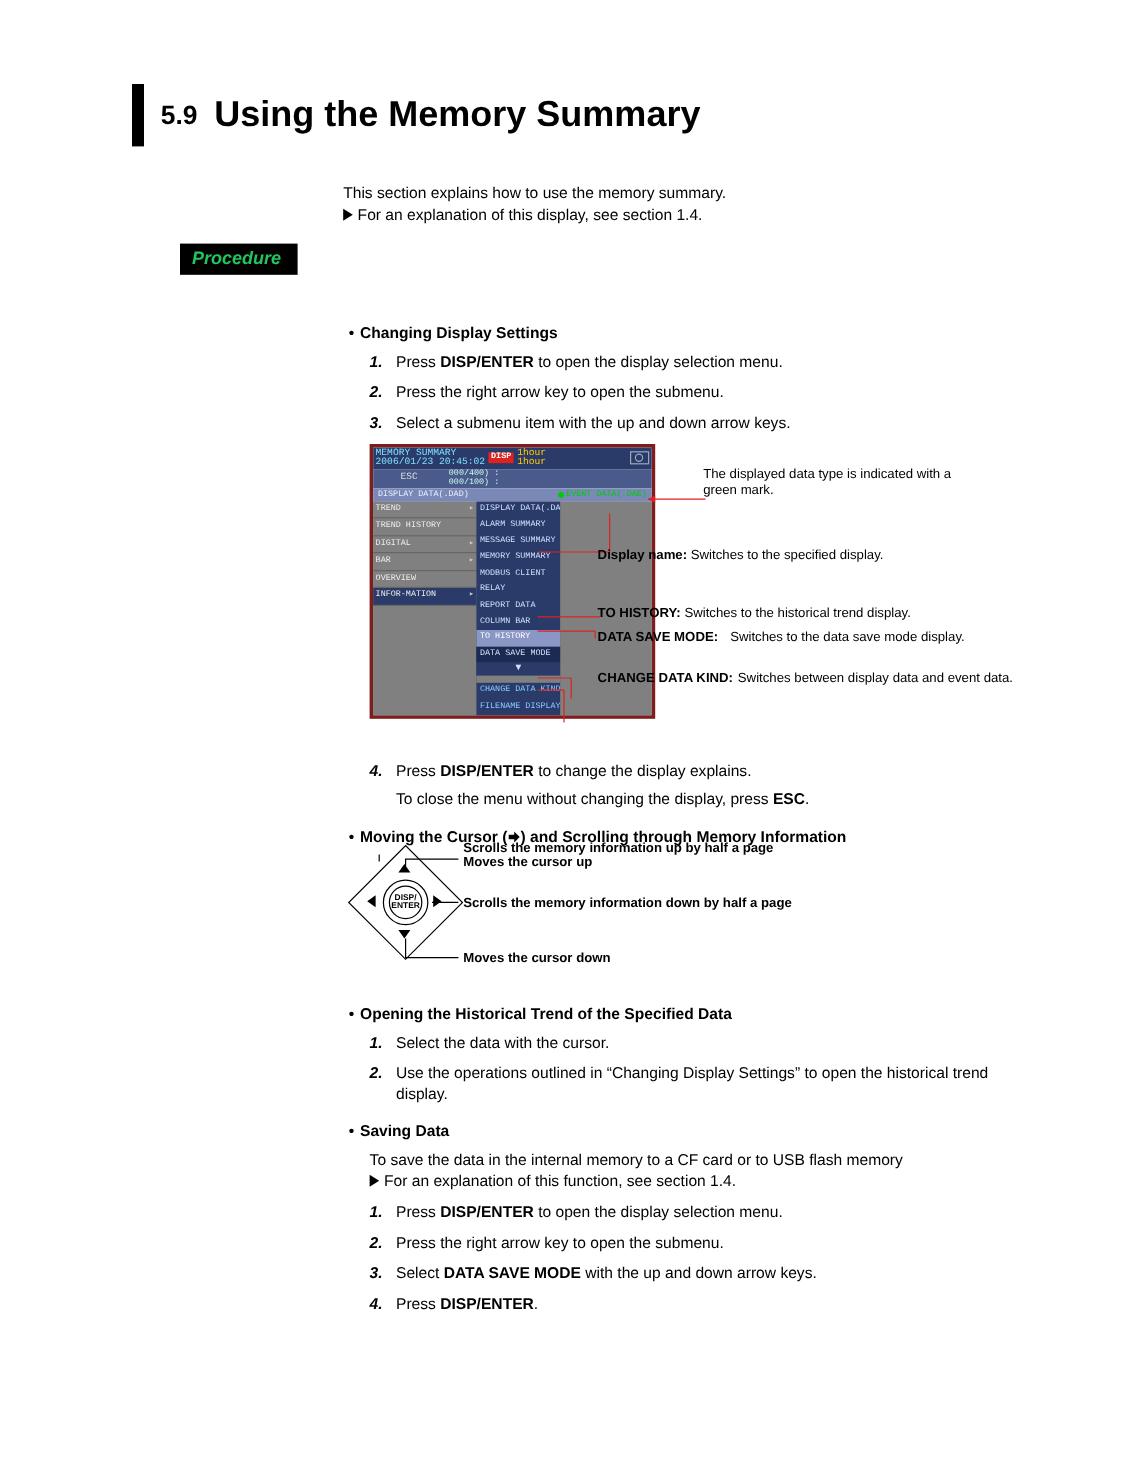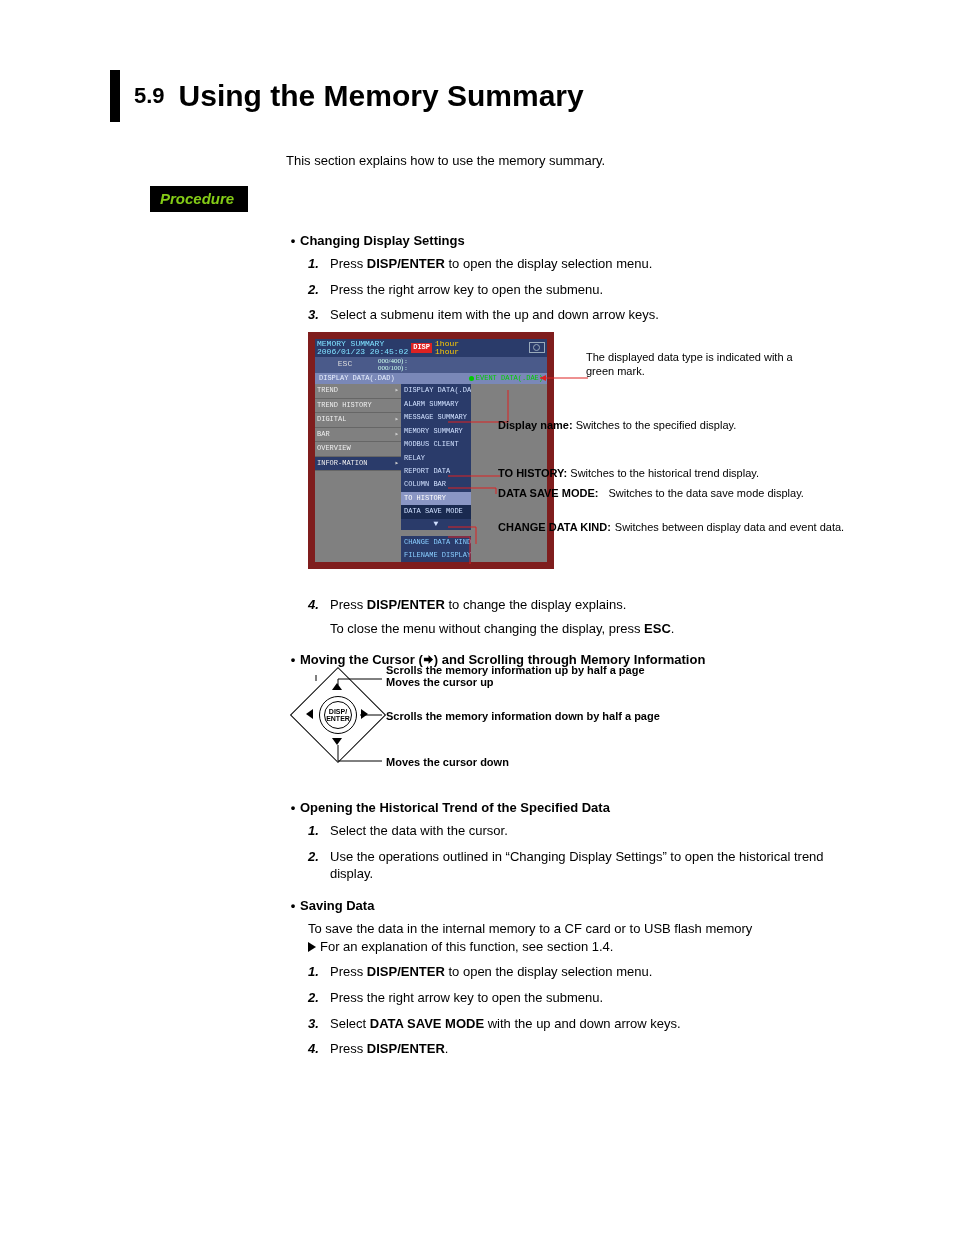"For an explanation of this display," div.xref { html: none -> <div> <span></span><span>For an explanation of this display, see section 1.4.</span> </div> }
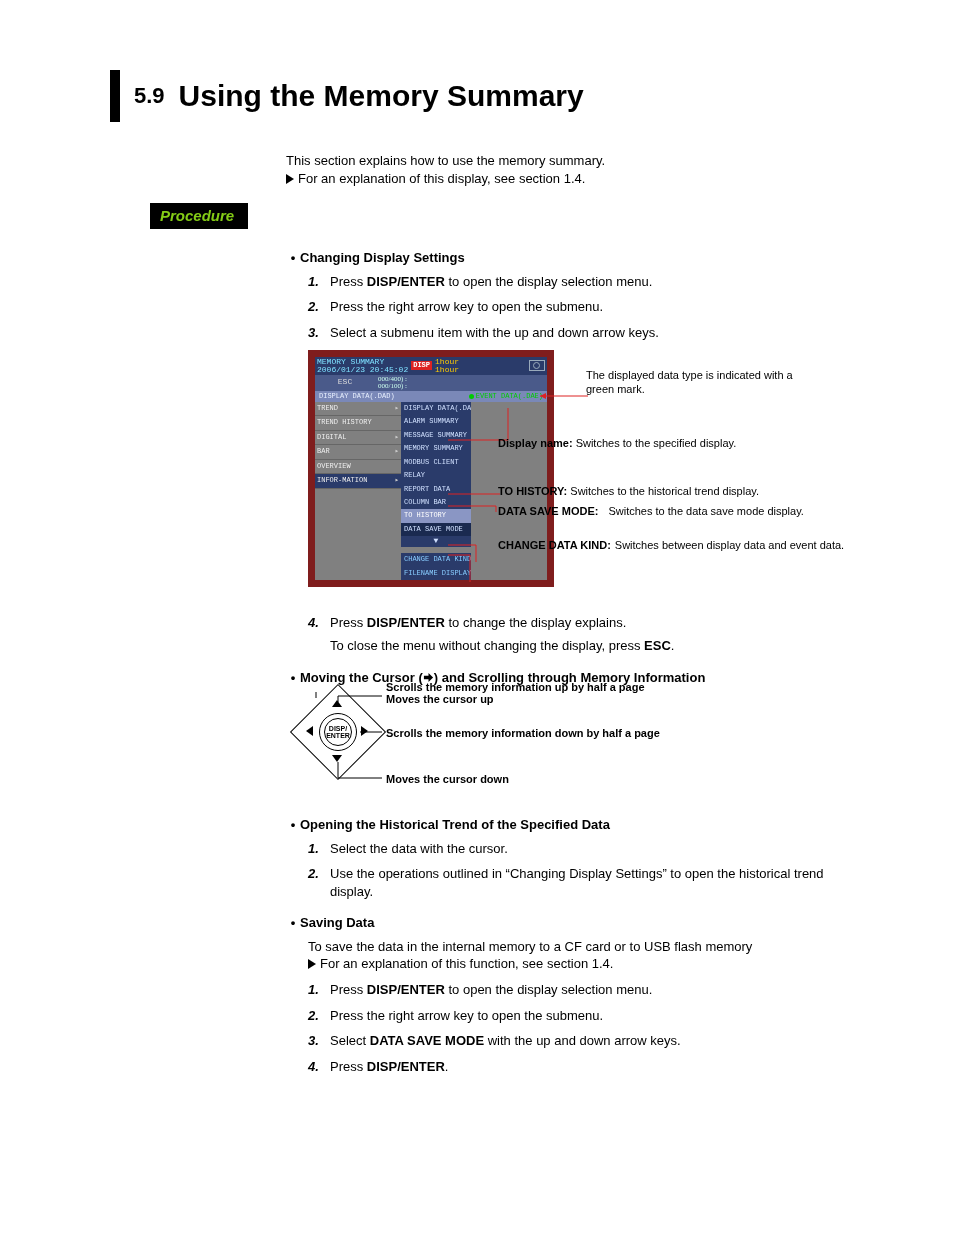"Procedure" .proc-label { color: #84cc16 -> #22c55e; margin-bottom: 6px -> 26px }
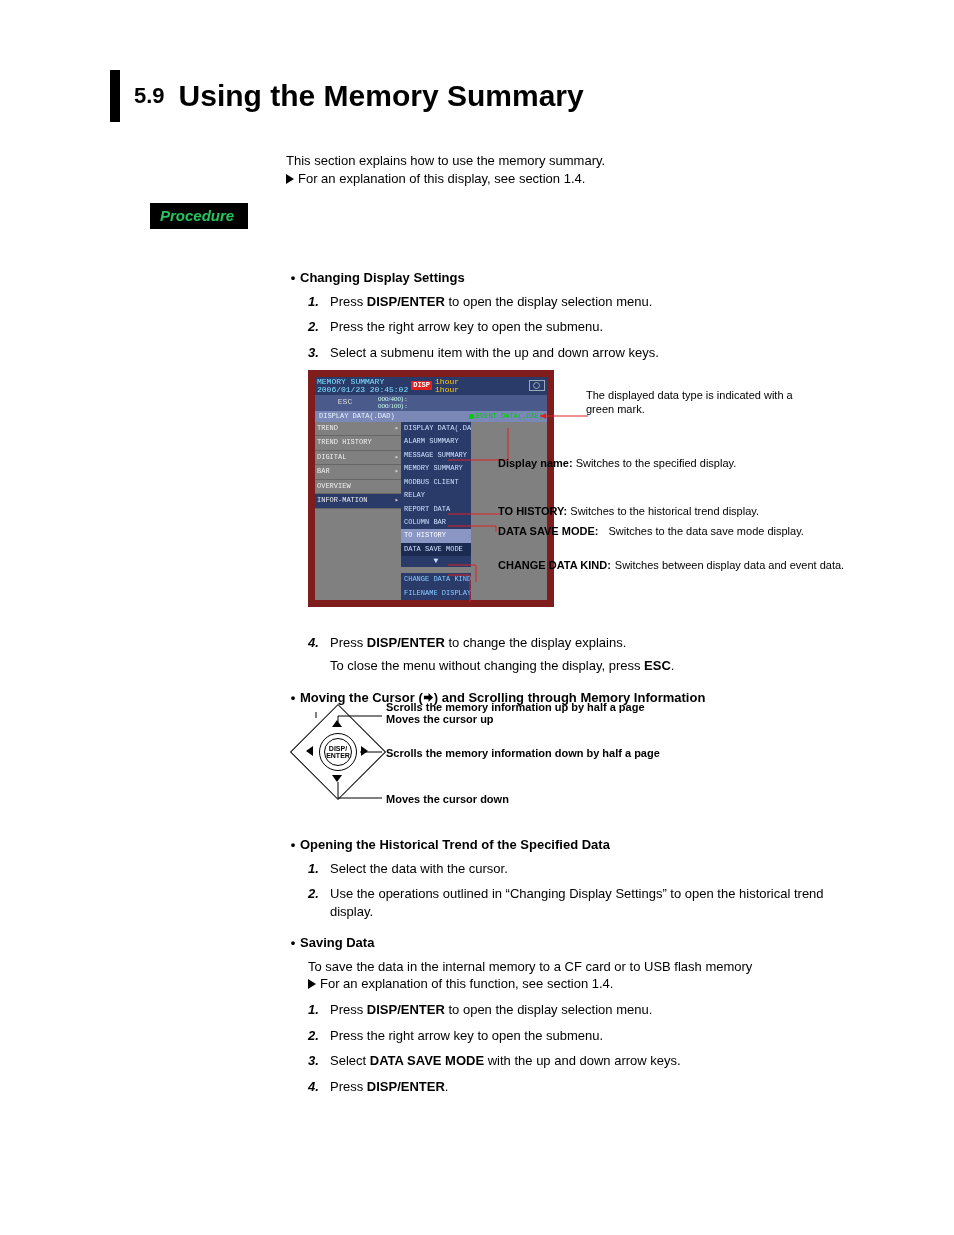"MEMORY SUMMARY" .shot { border: 7px solid #7f1d1d -> 3px solid #7f1d1d }
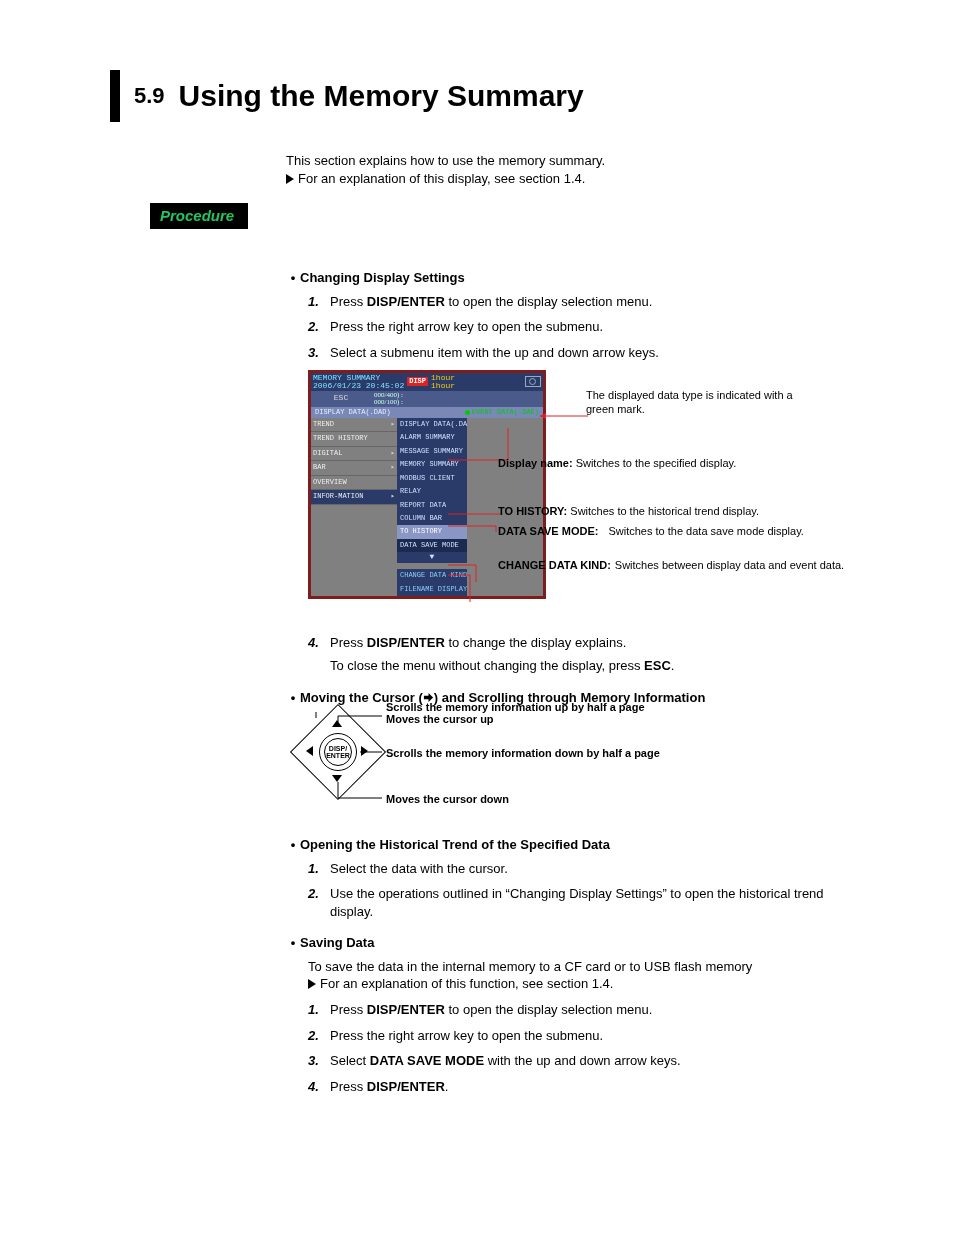"000/400) :" .stats { font-family: Liberation Serif, serif -> none }
